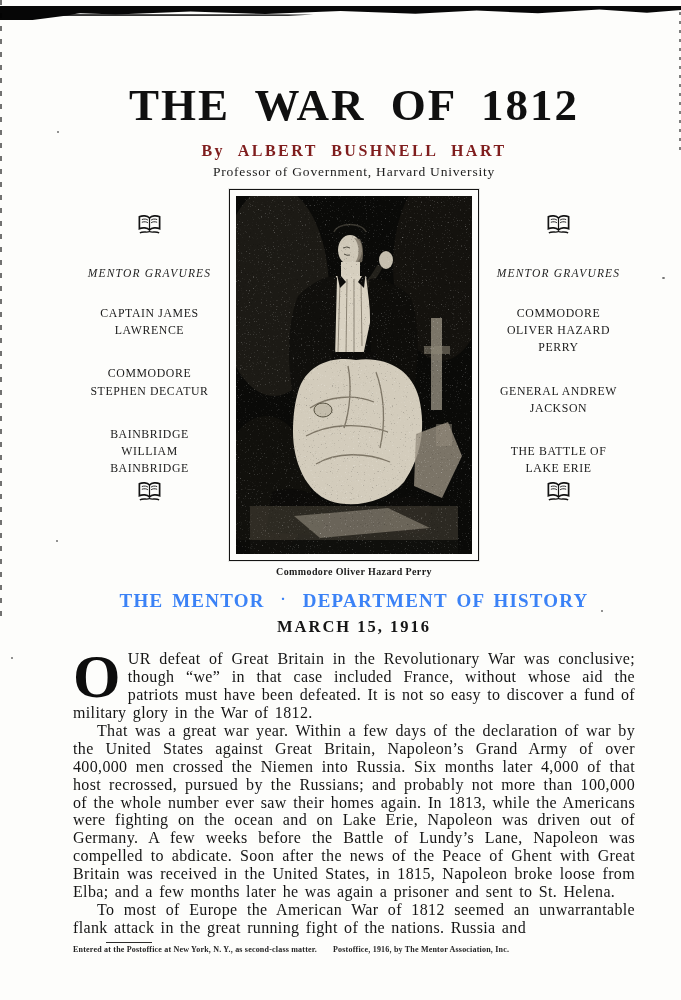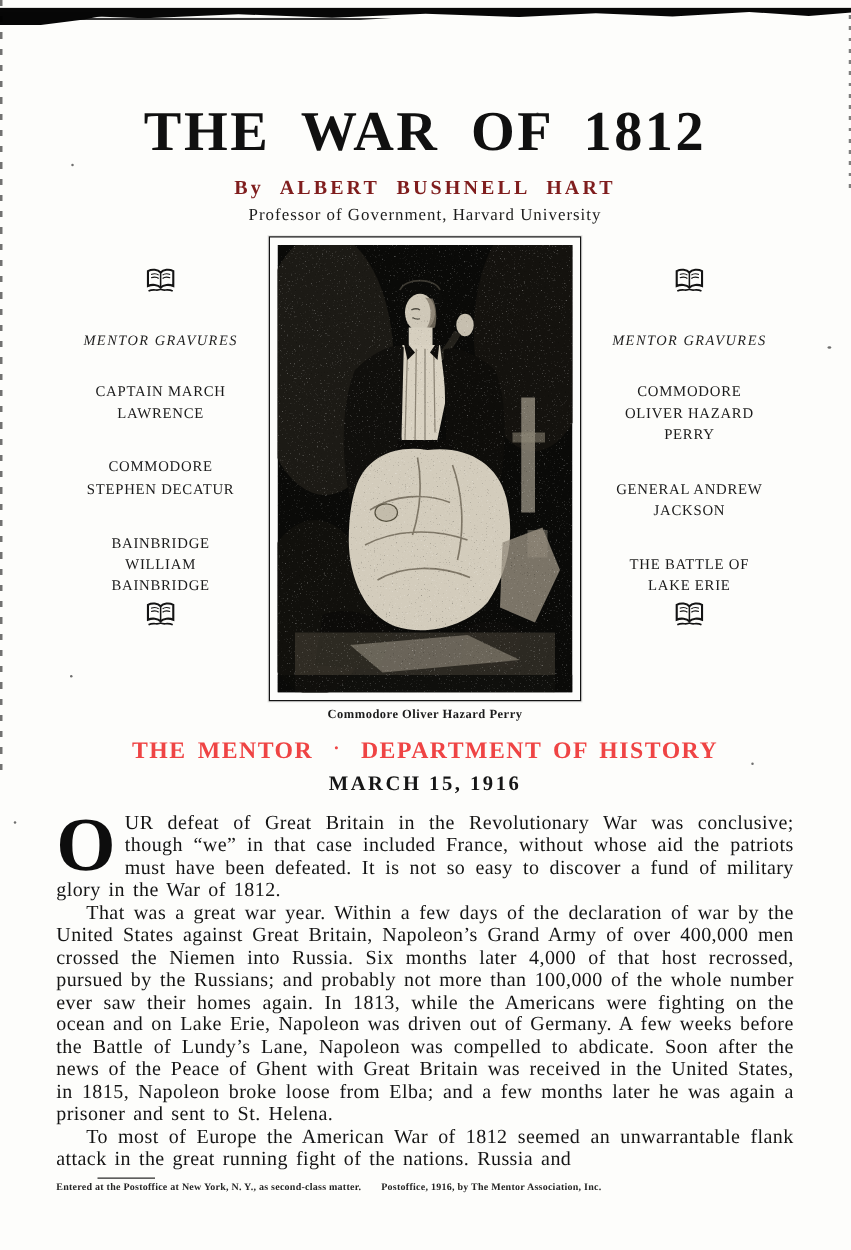"THE WAR OF 1812" .page { padding-left: none -> 28px }
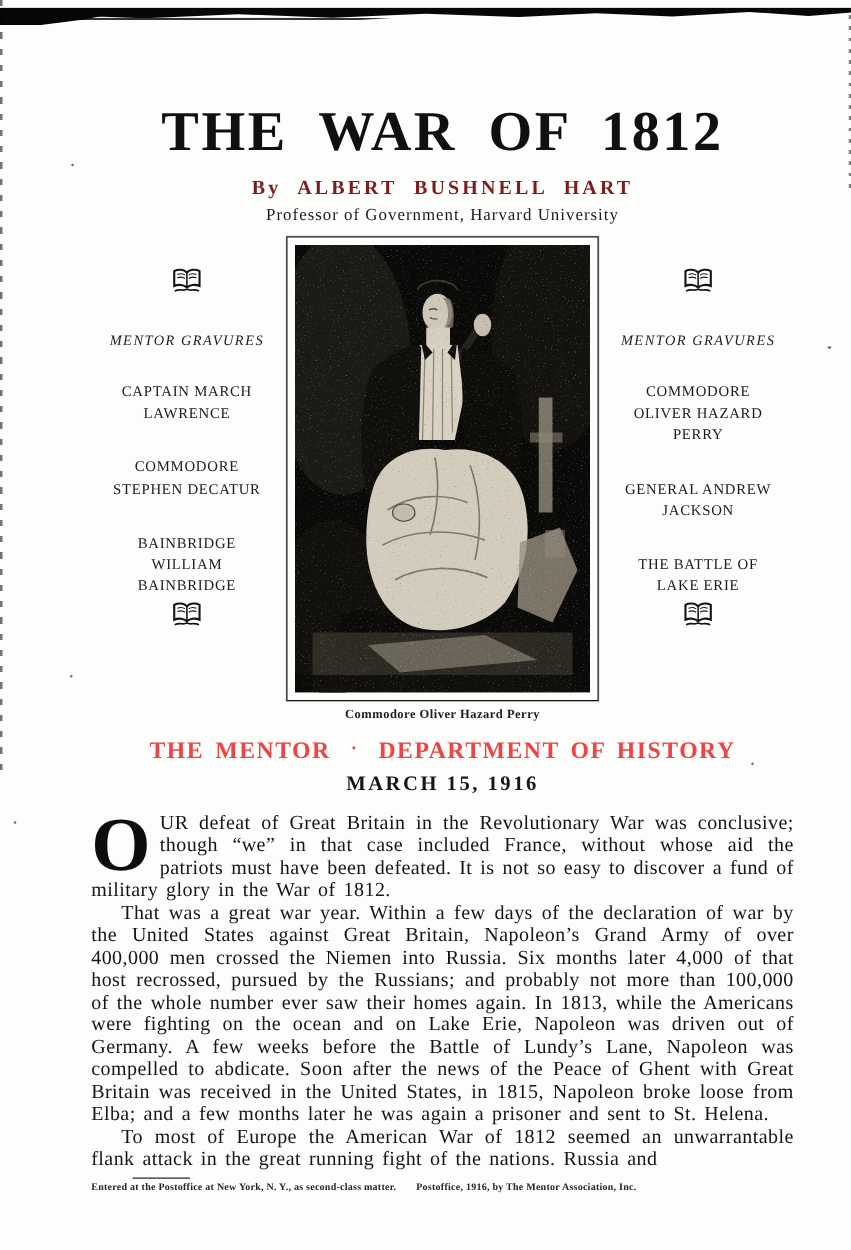"CAPTAIN MARCH LAWRENCE" div.side-item { text: MARCH -> JAMES }
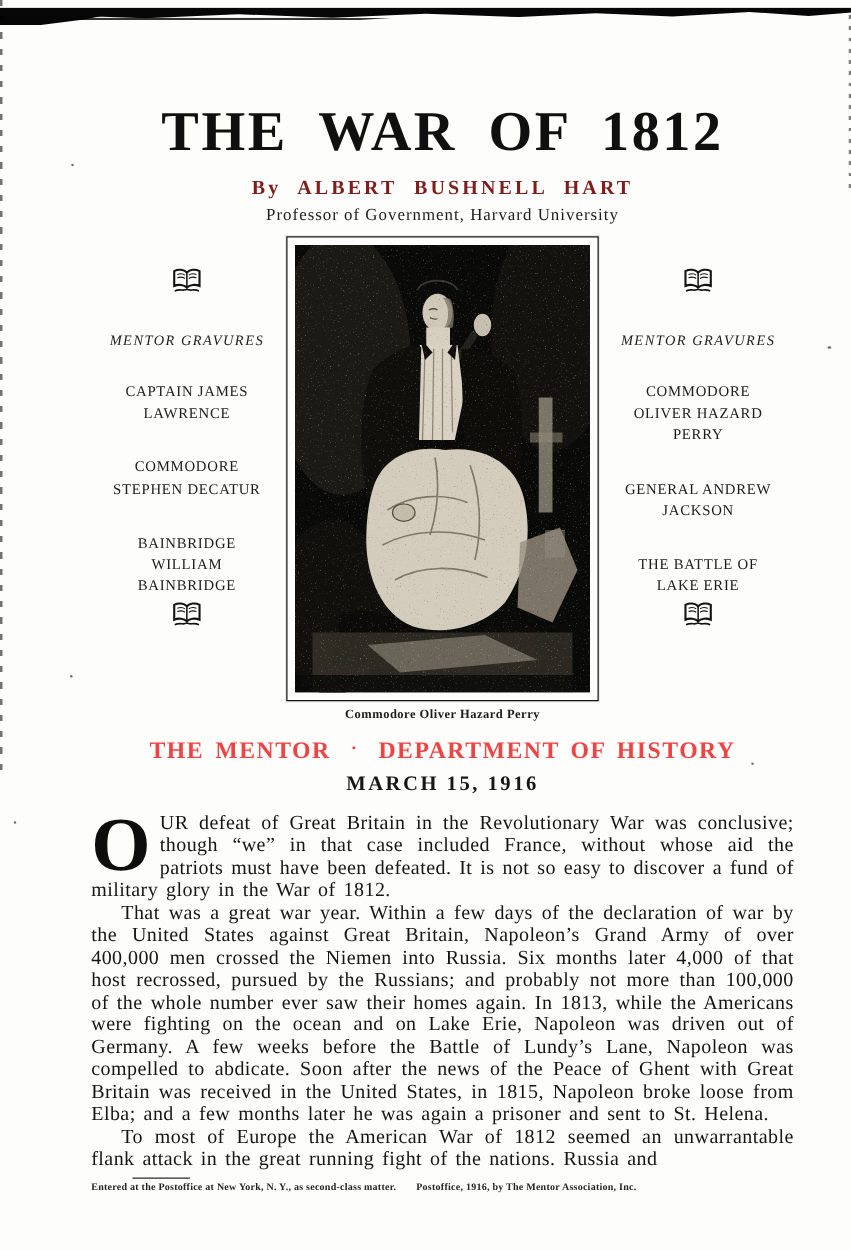"THE MENTOR · DEPARTMENT OF" .dept-line { color: #ef4444 -> #3b82f6 }
